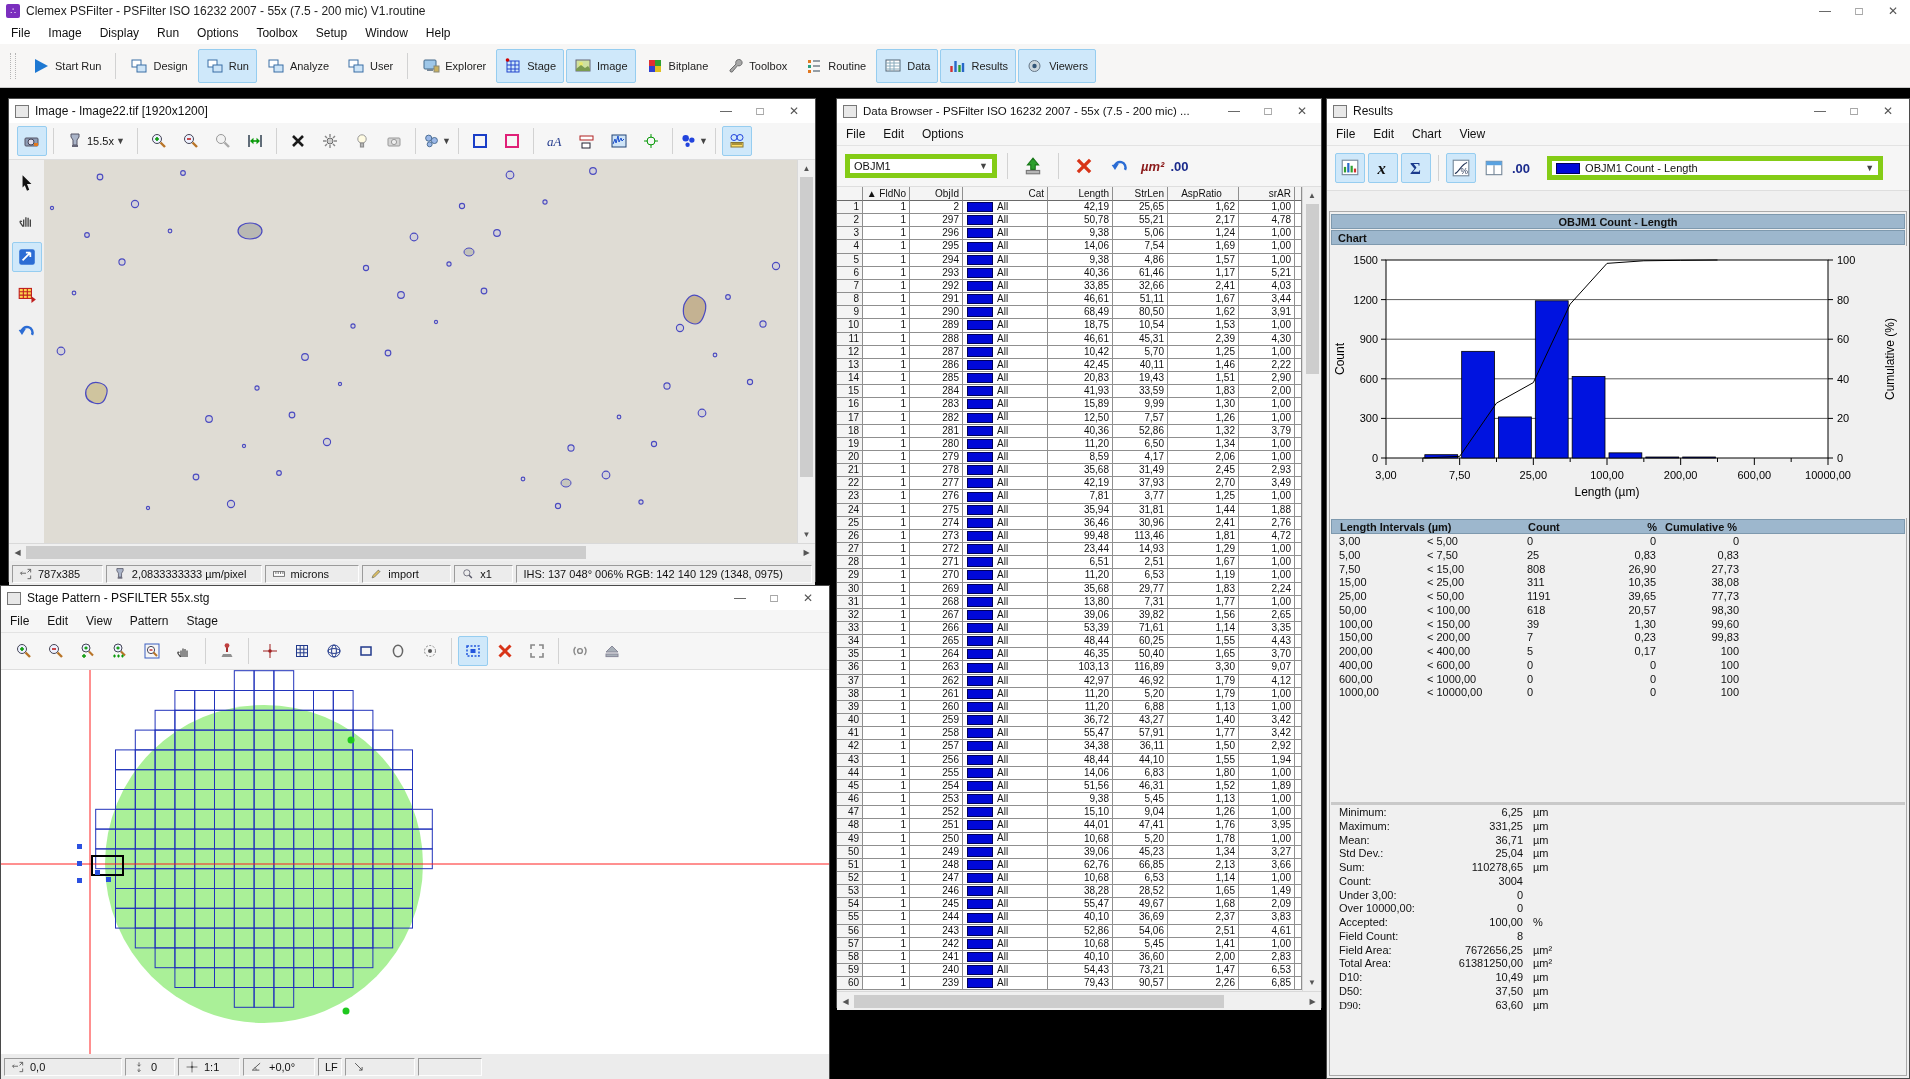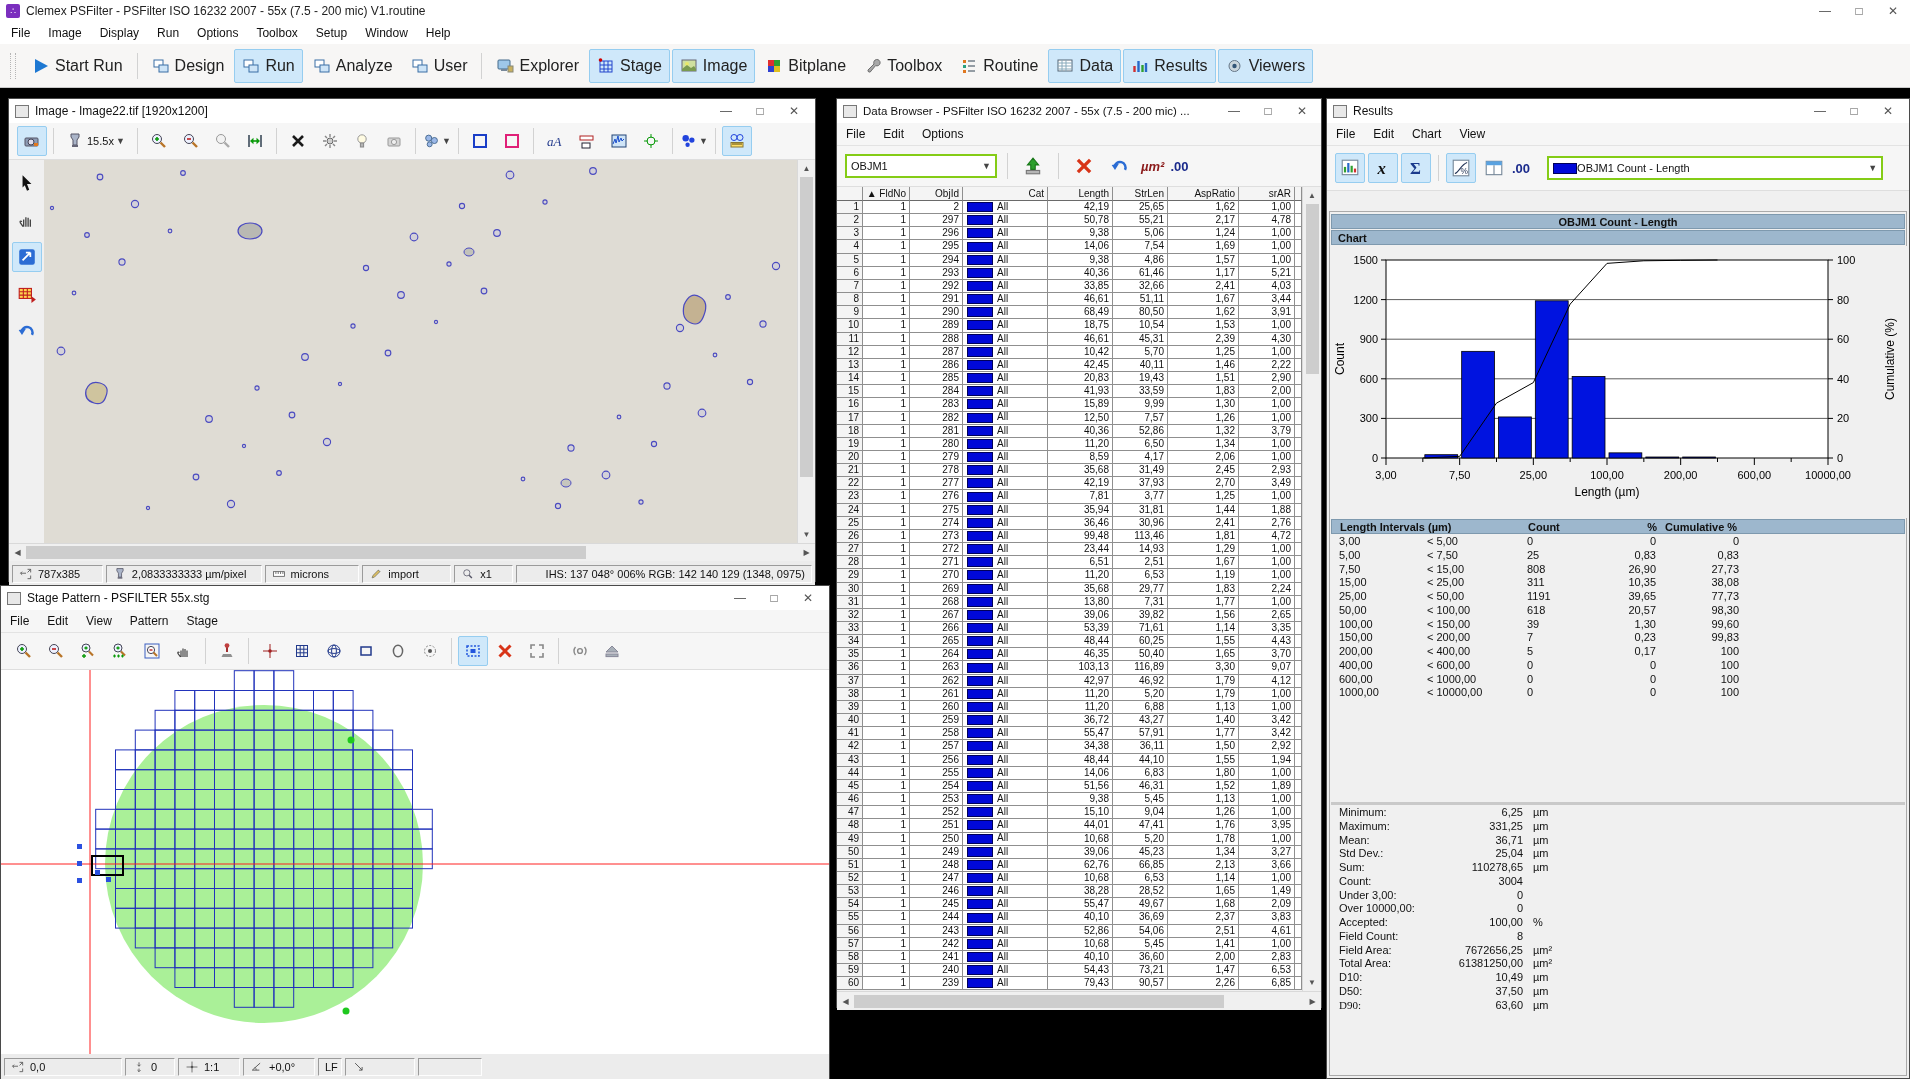"Start Run" .tbtn { font-size: 16px -> 11px }
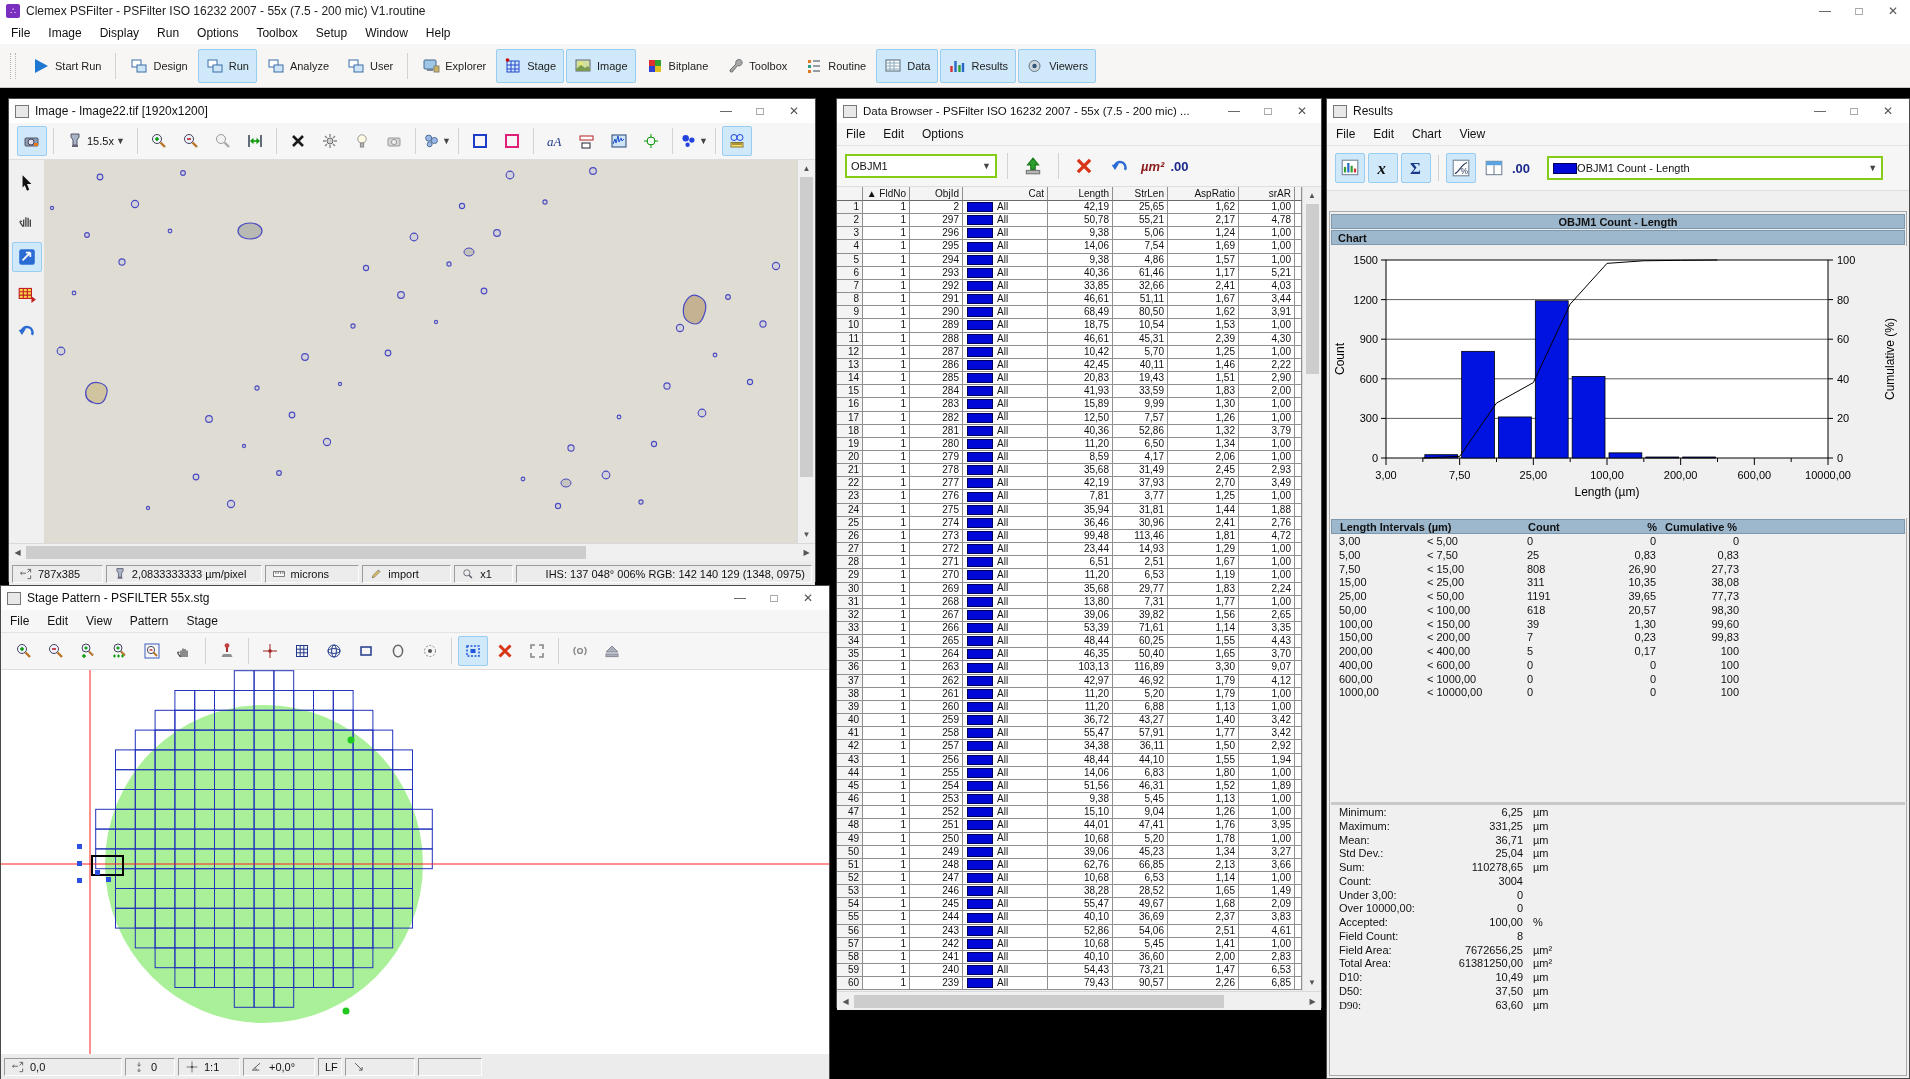"OBJM1" .combobox { border: 2px solid #84cc16 -> 5px solid #84cc16; gap: none -> 5px }
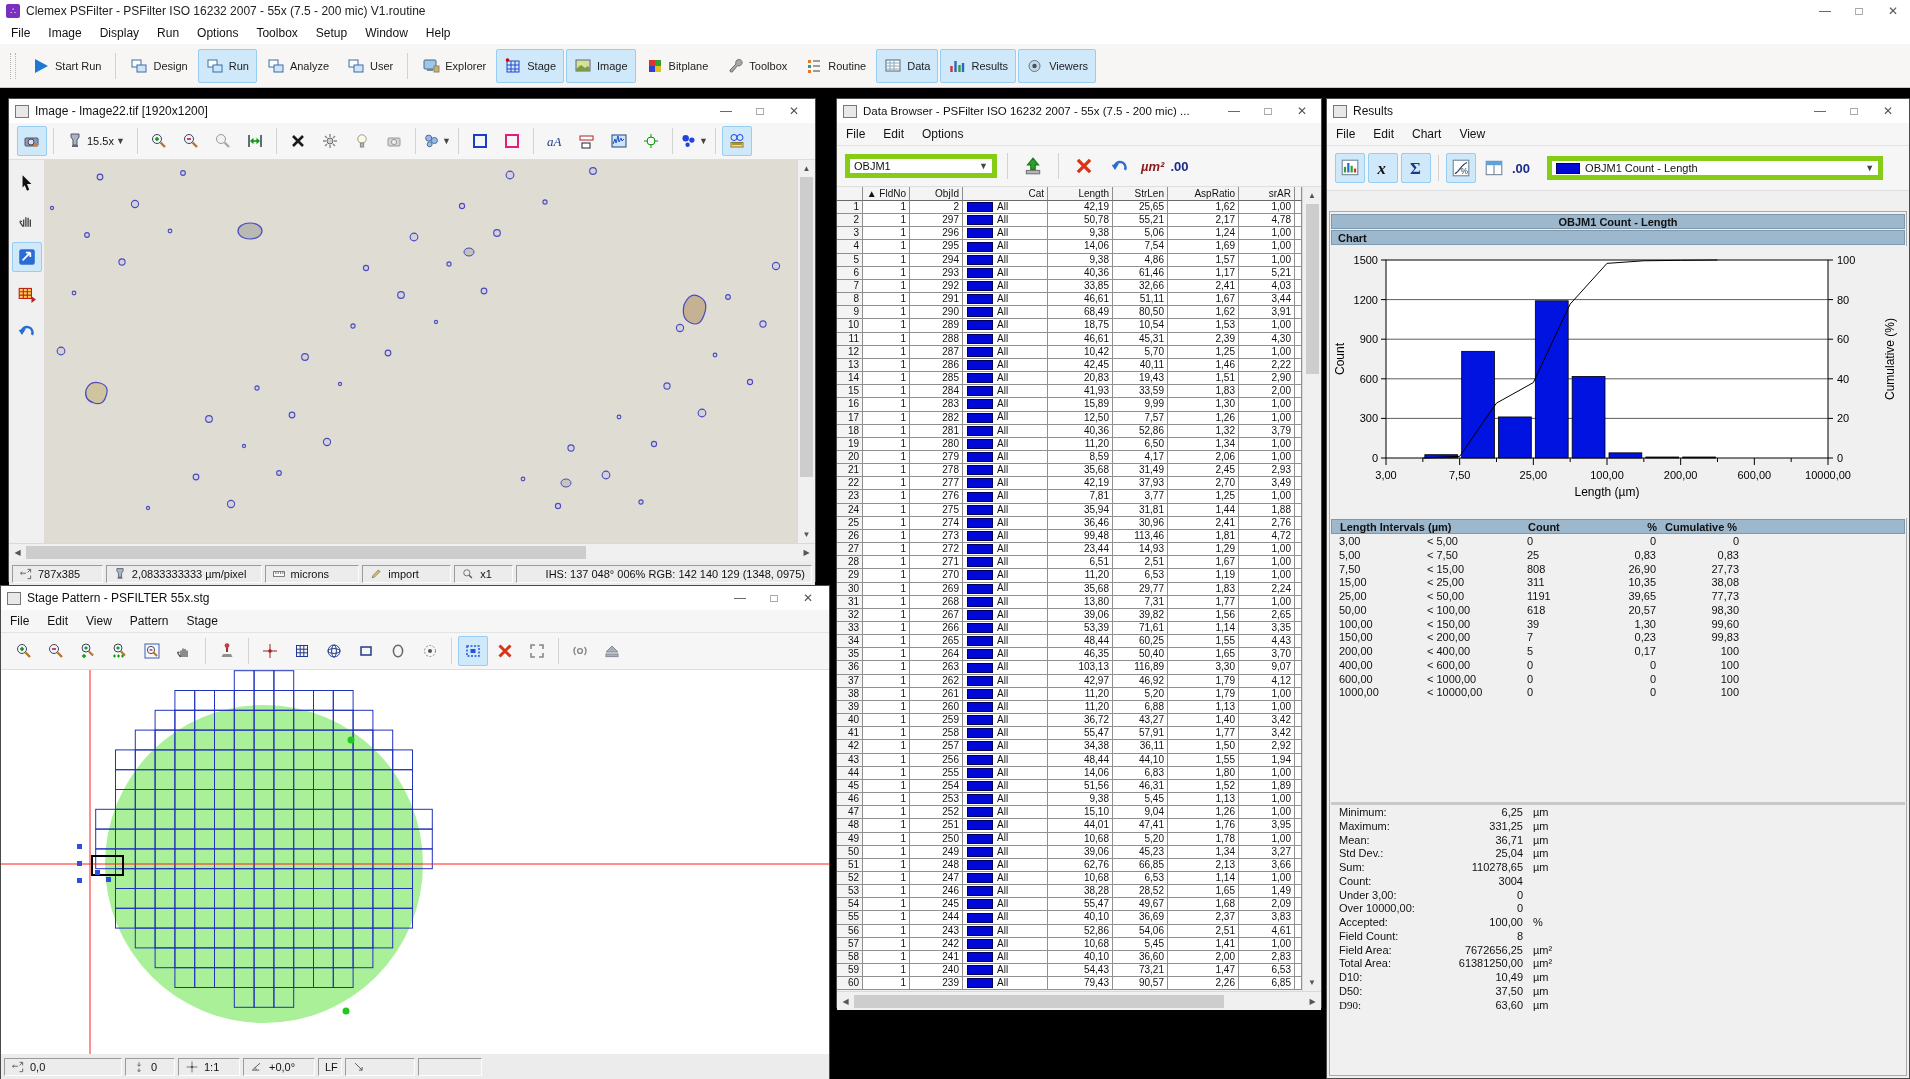"AspRatio" div.dc { text-align: none -> center }
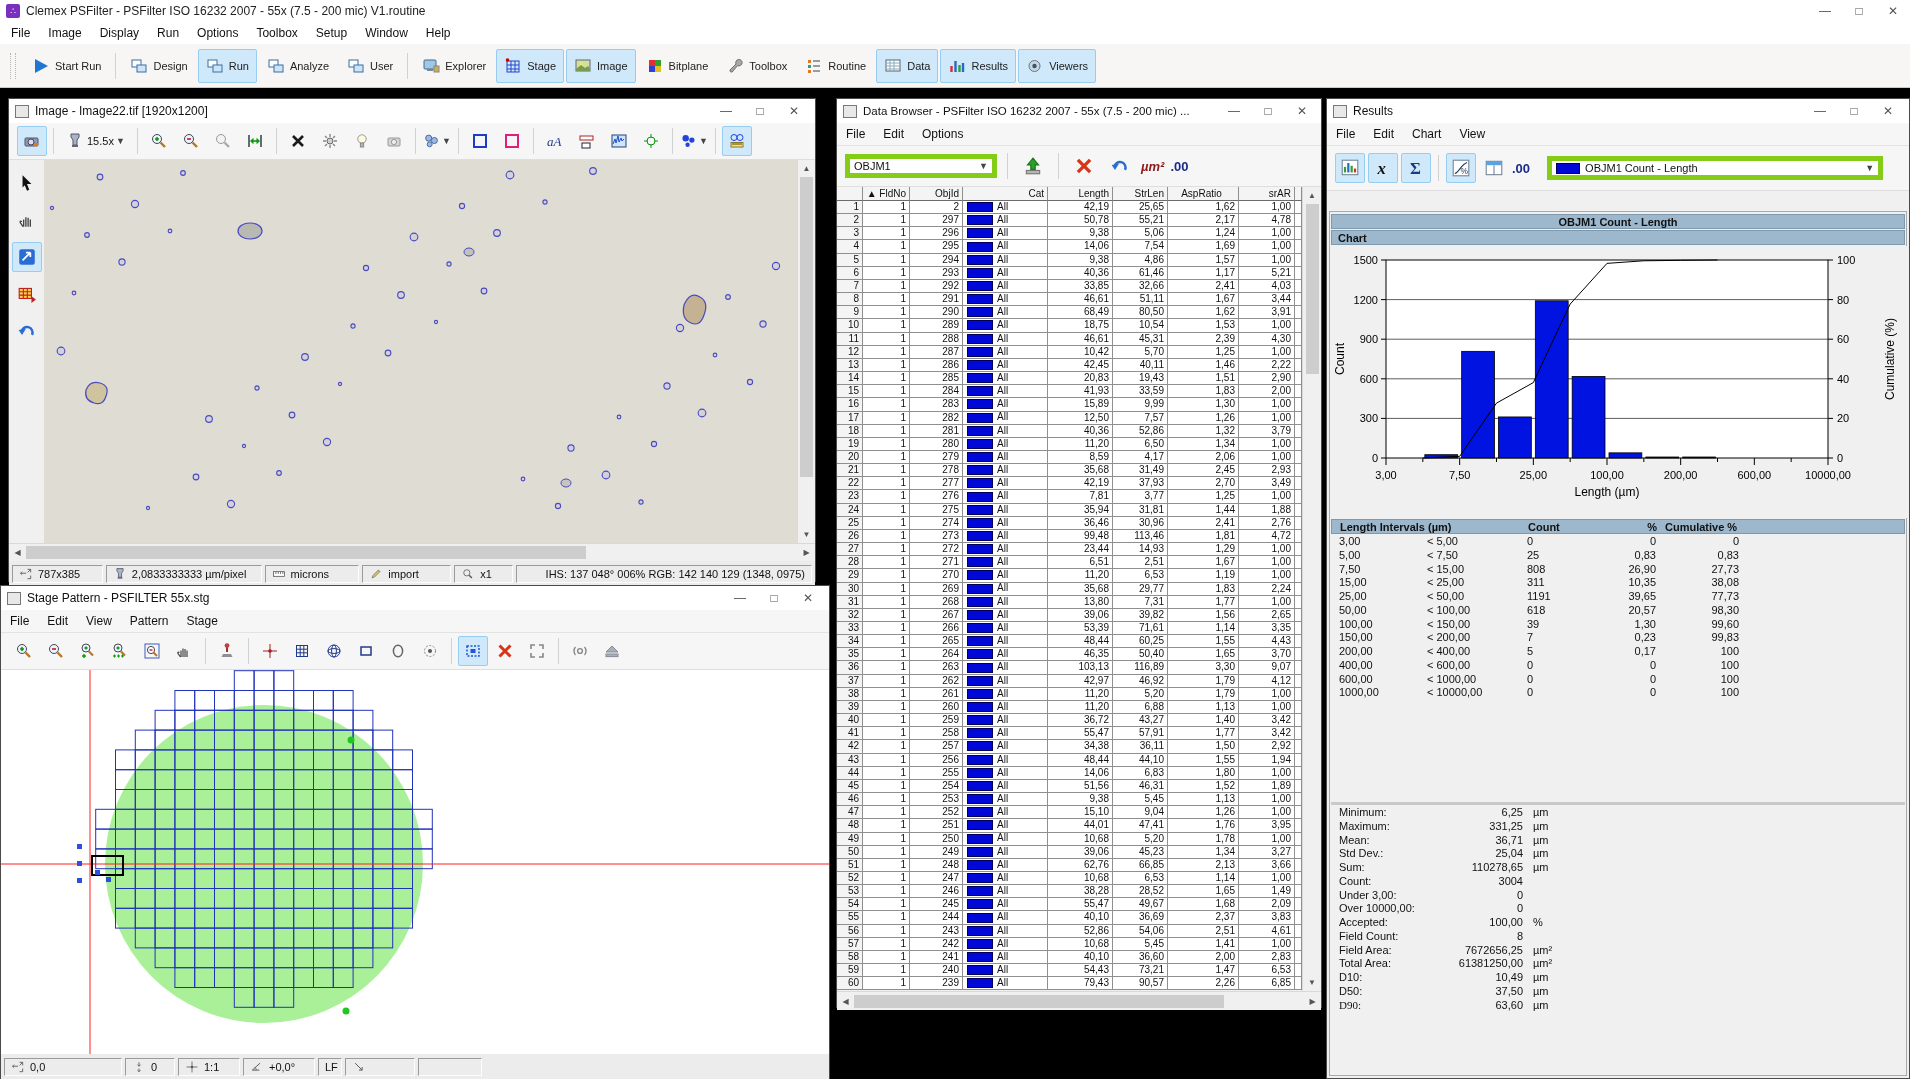"IHS: 137 048° 006% RGB:" span.sp { justify-content: flex-end -> none }
